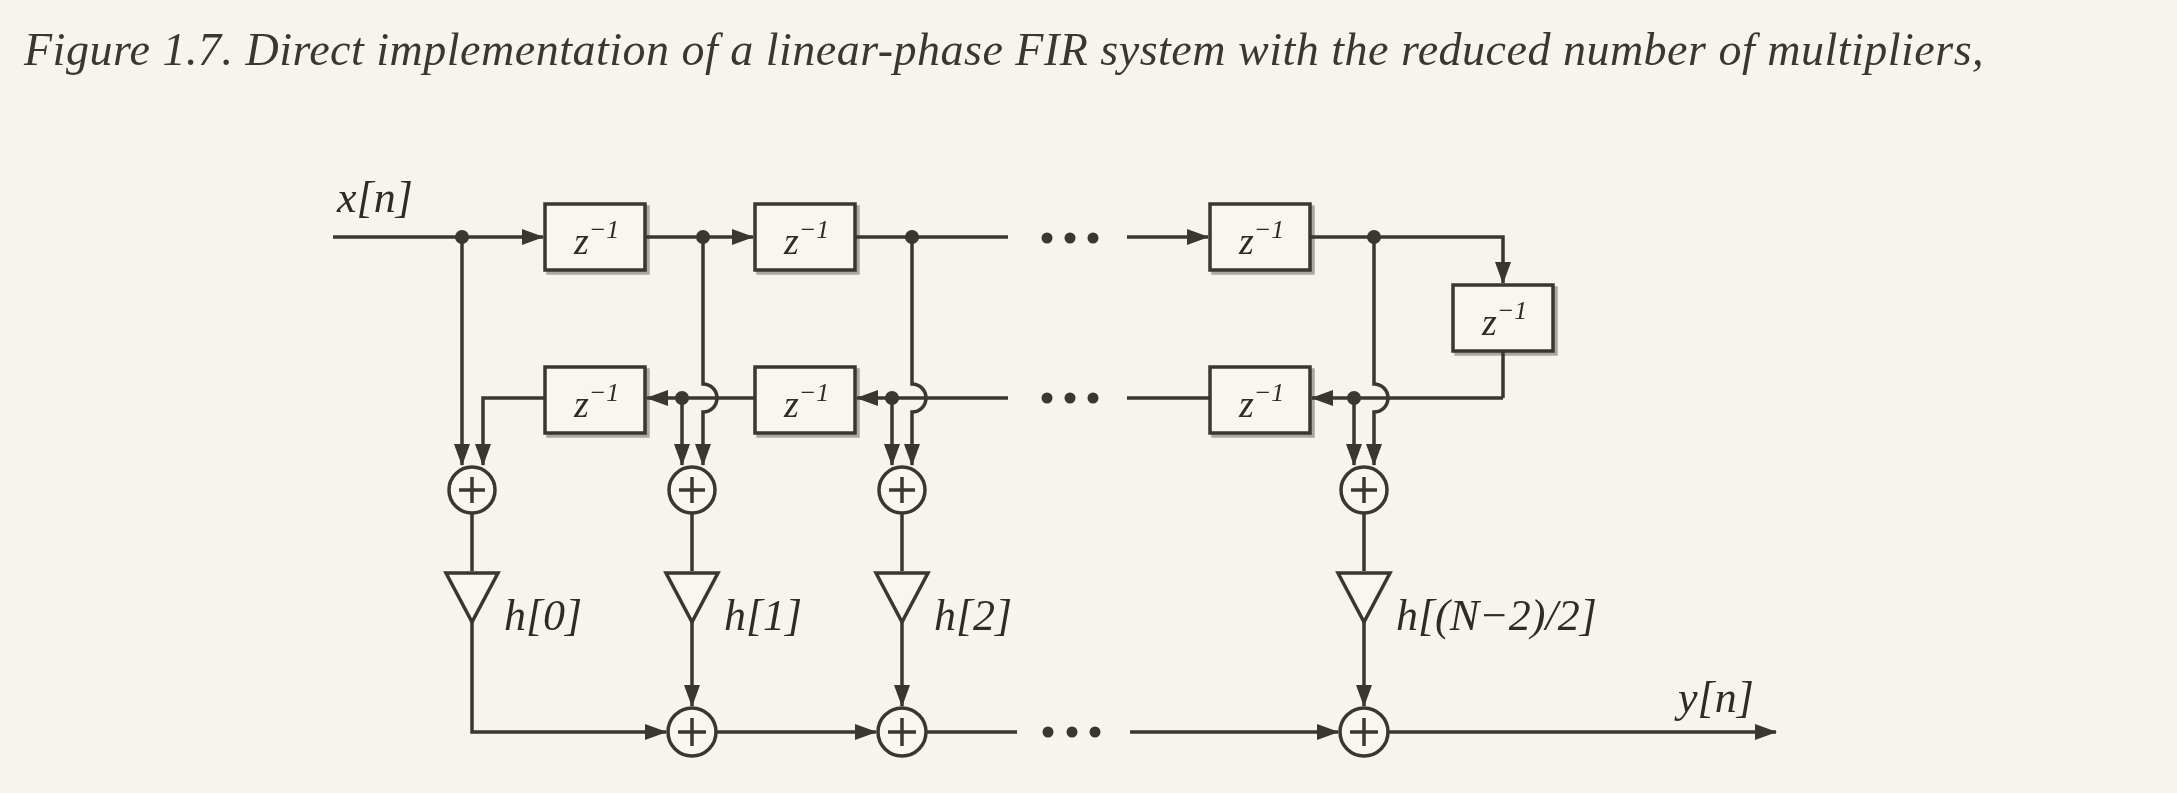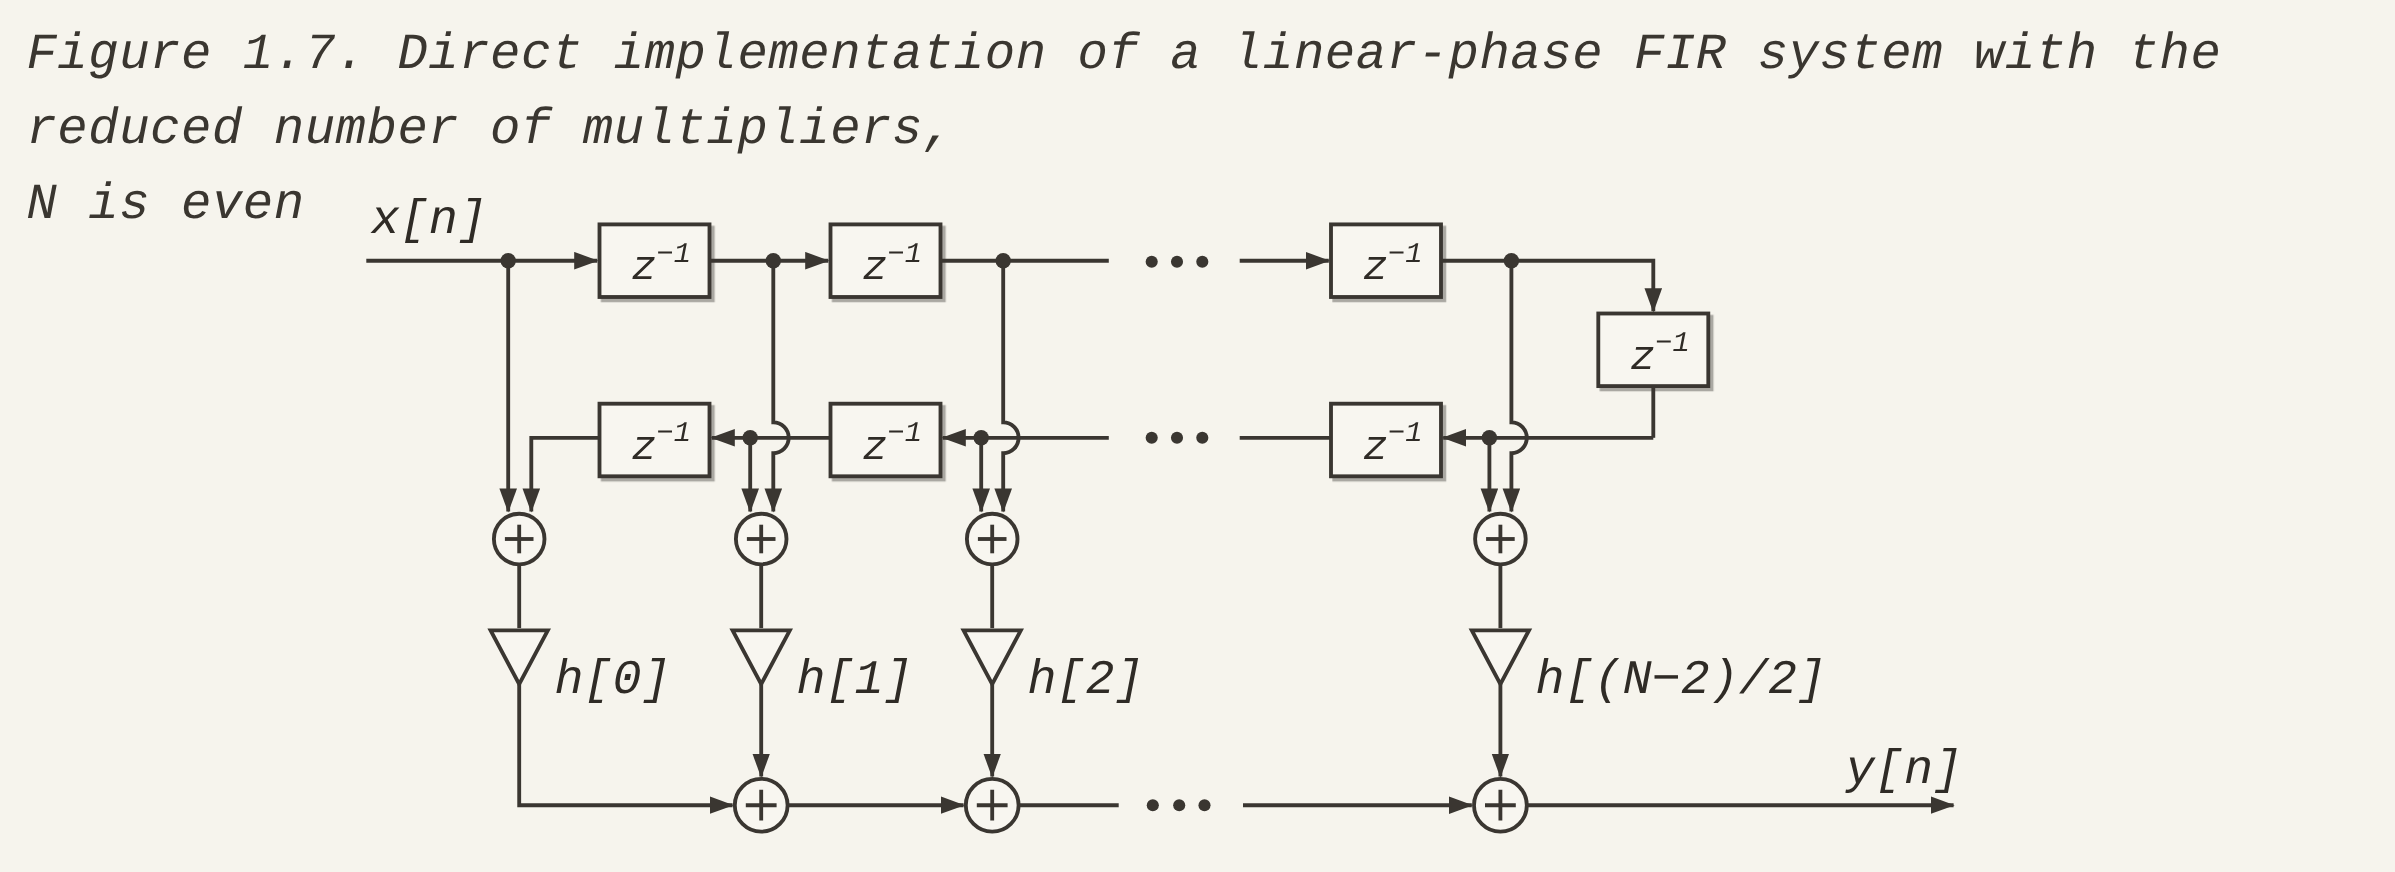"Figure 1.7. Direct implementation of" #stage { font-family: Liberation Mono, monospace -> Liberation Serif, serif }
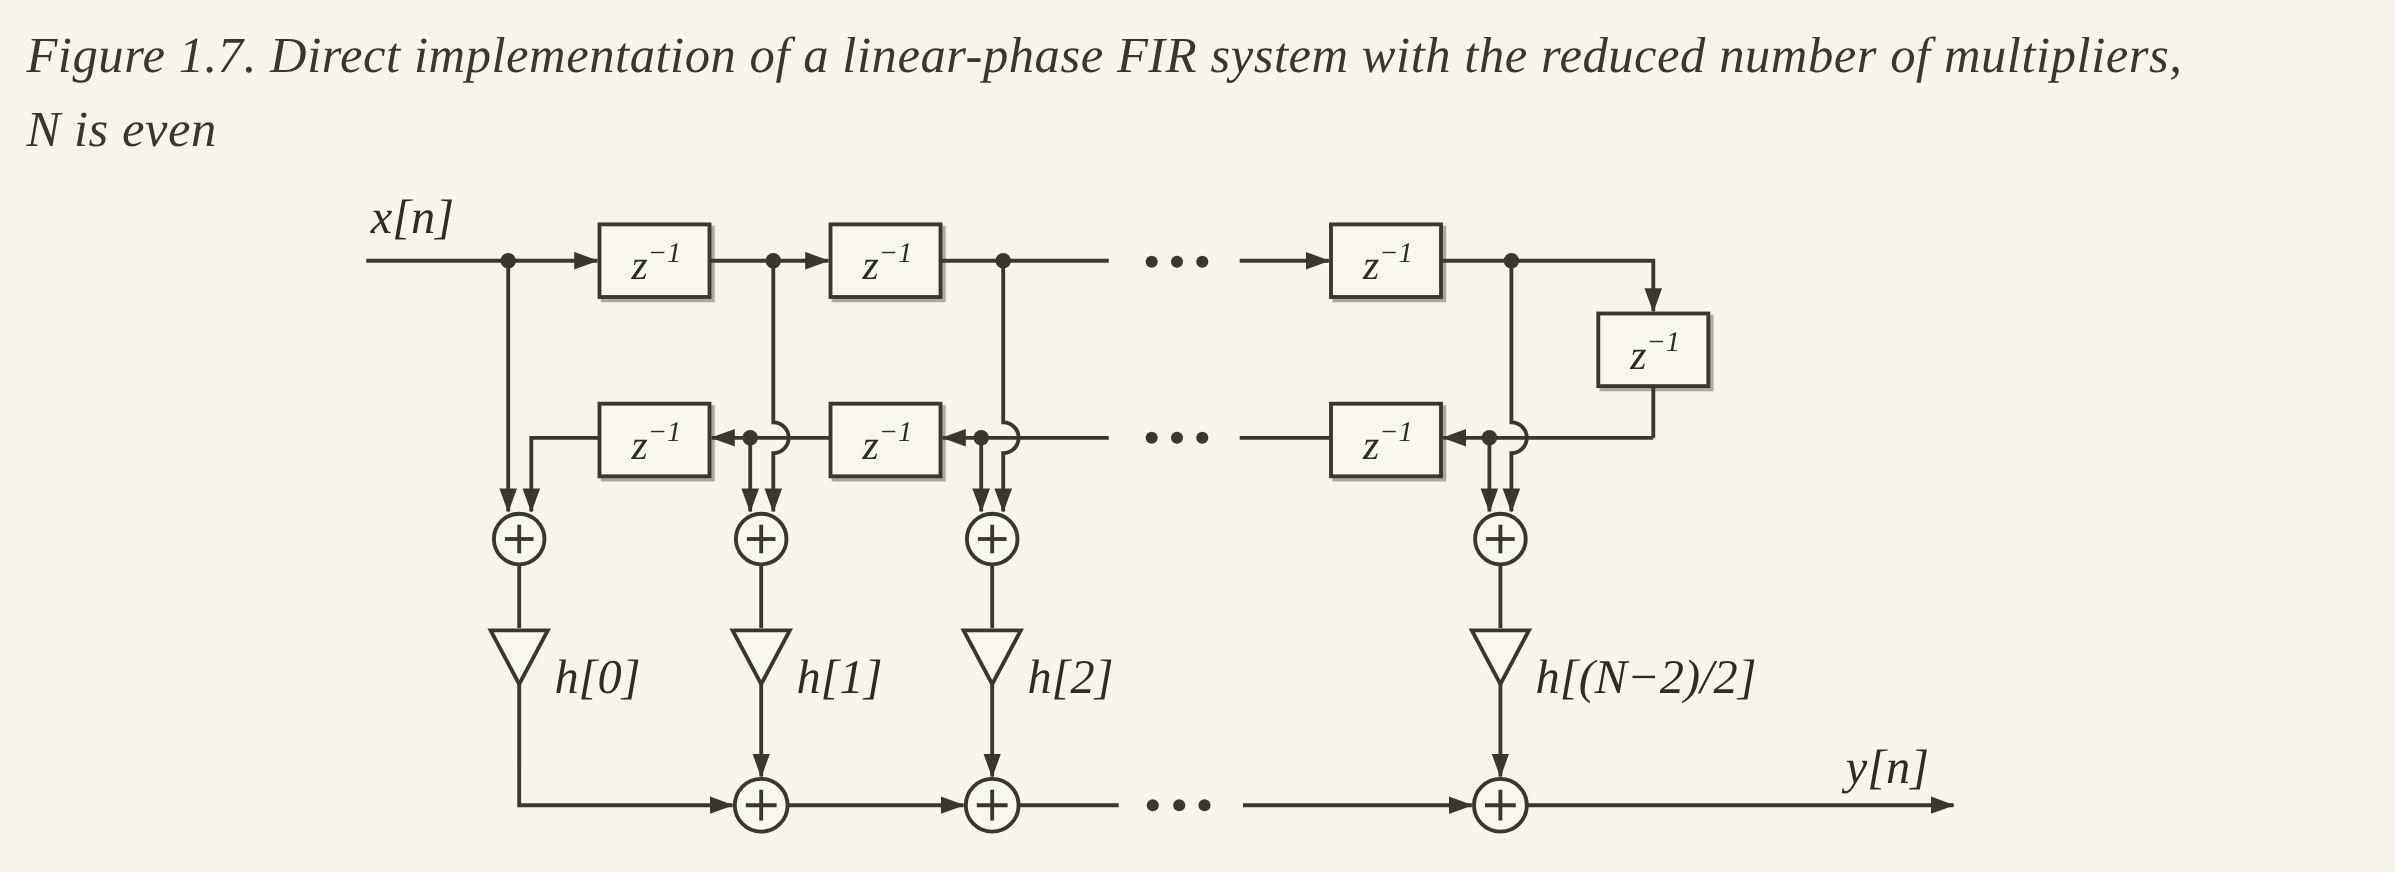"N is even" div { html: <div>N is even</div> -> none }
